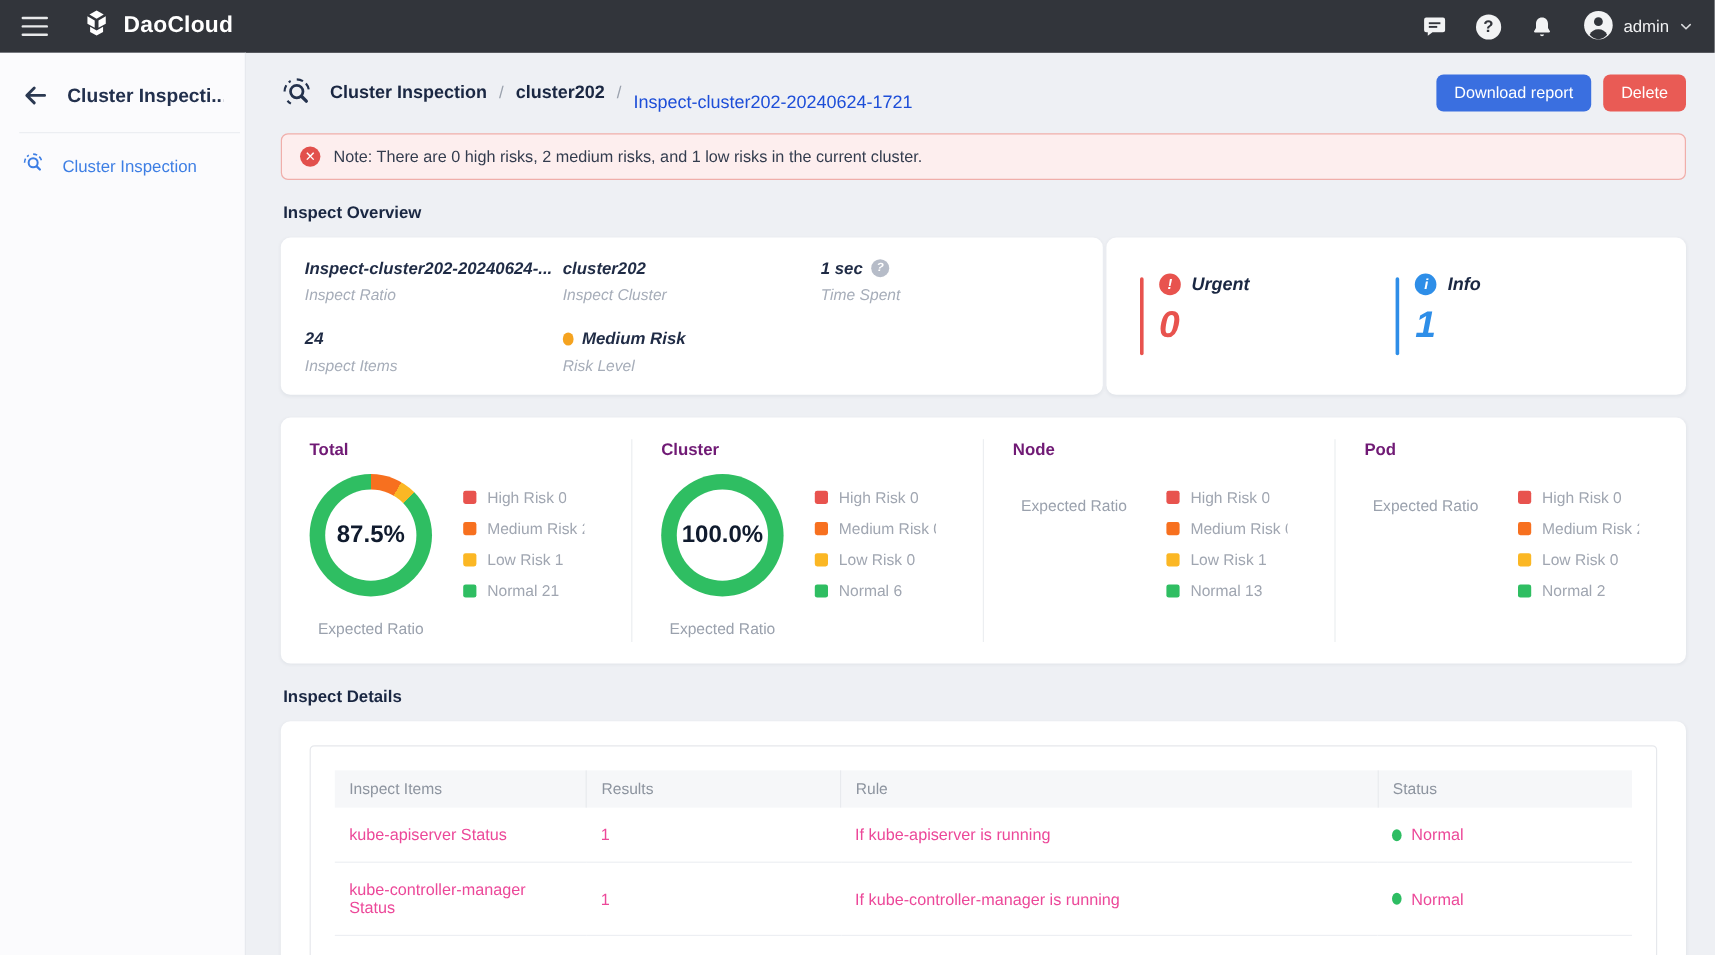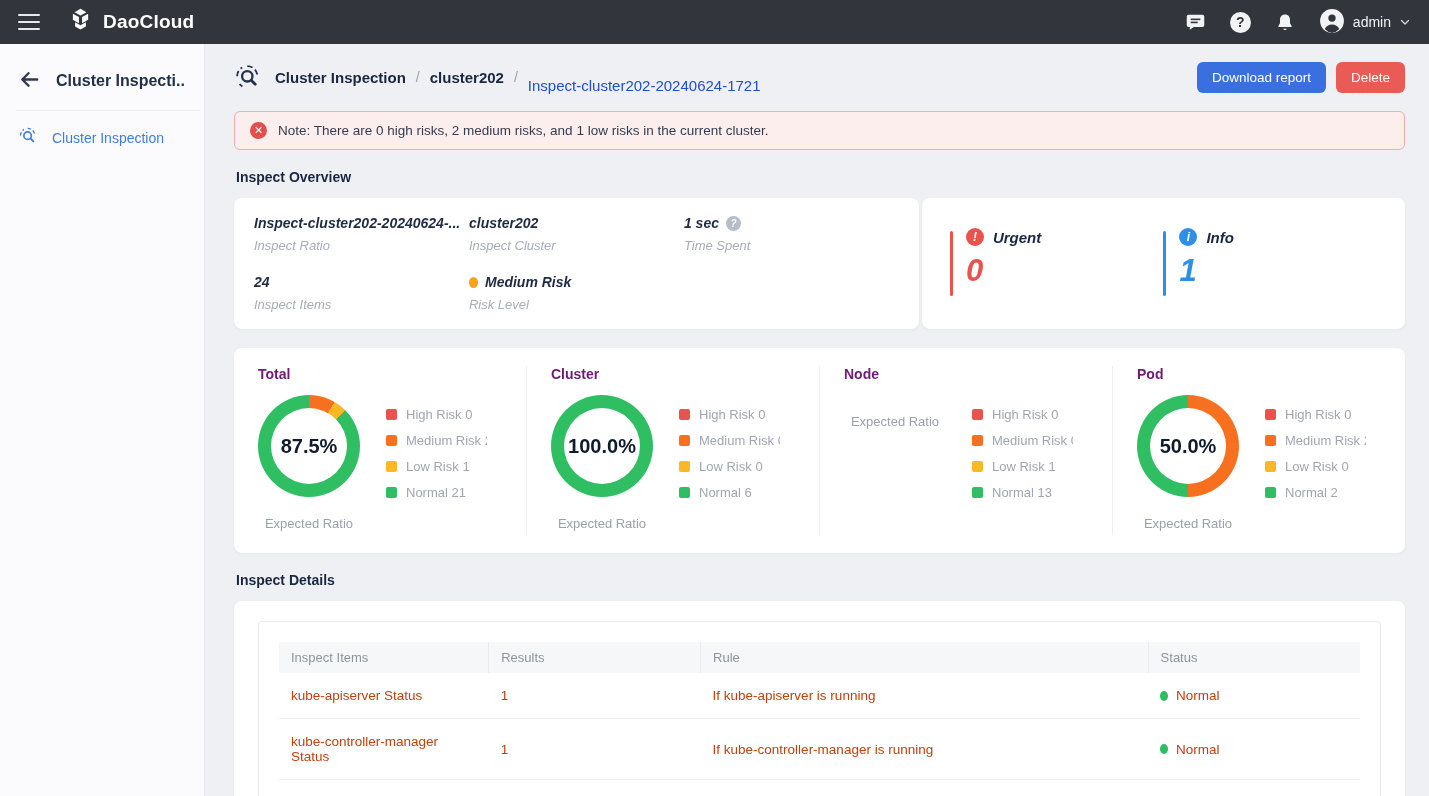"50.0%" div.donut { html: <div> <div> <span>50.0%</span> </div> </div> -> none }
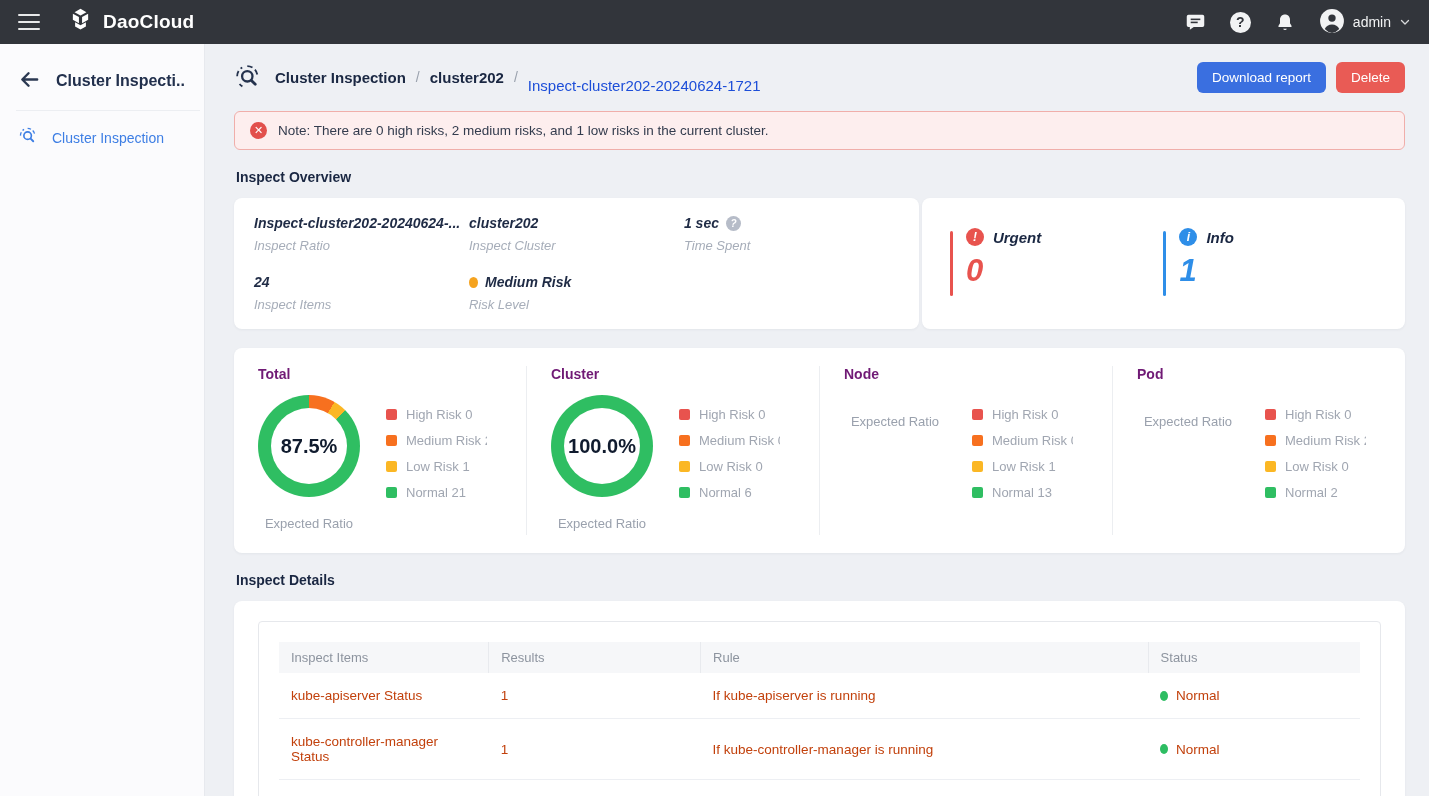"kube-apiserver Status" table.inspect td { color: #c2410c -> #ec4899 }
